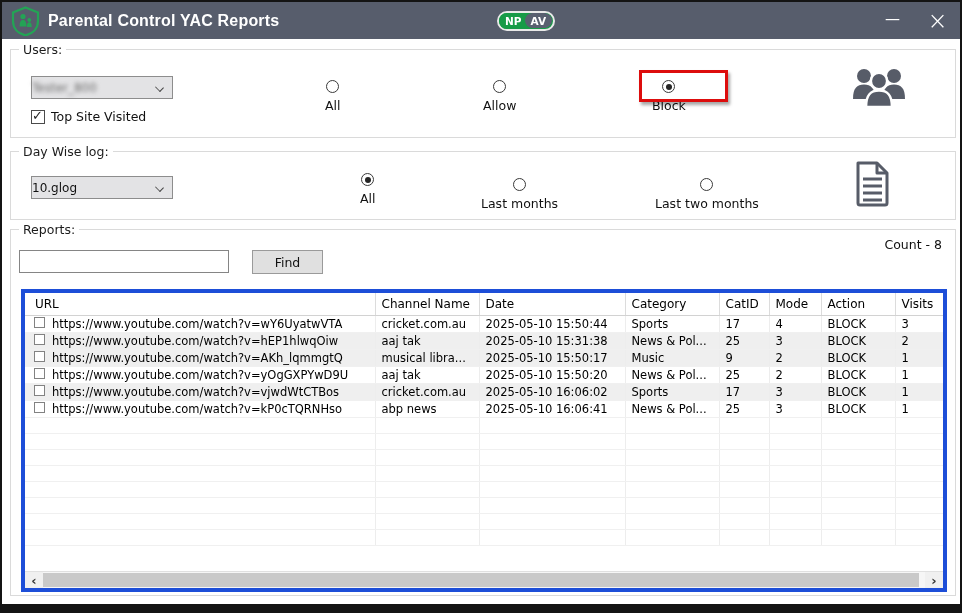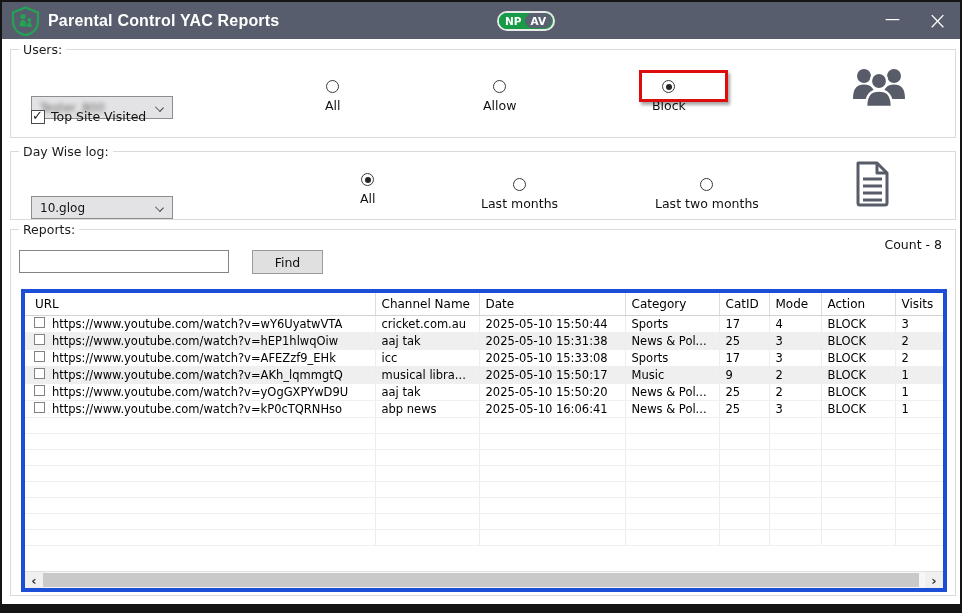"10.glog" .combo { margin-top: 20px -> none; padding-left: 8px -> none }
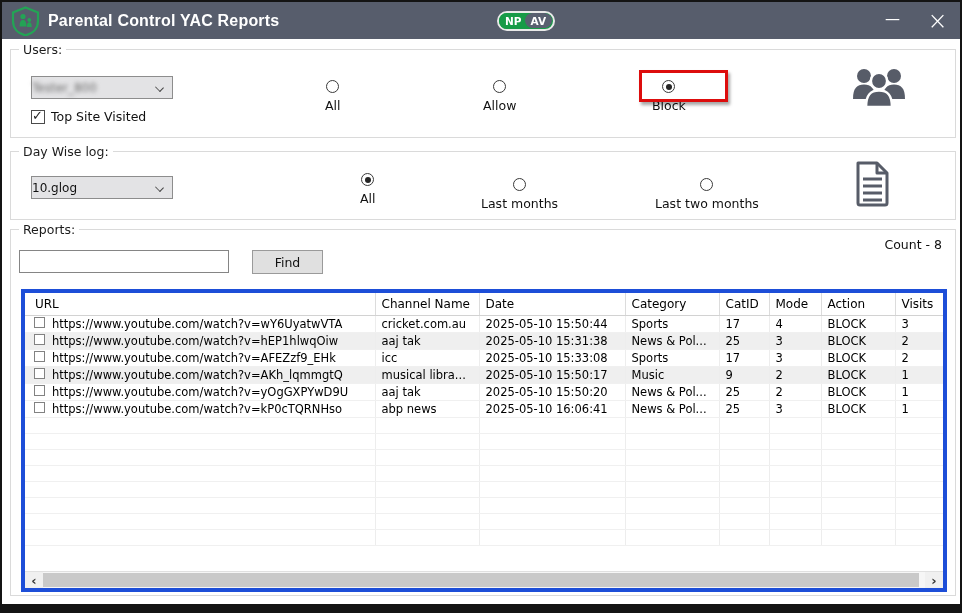"https://www.youtube.com/watch?v=AFEZzf9_" tr { html: <tr> <td> <div> <span></span> <span>https://www.youtube.com/watch?v=AFEZzf9_EHk</span> </div> </td> <td>icc</td> <td>2025-05-10 15:33:08</td> <td>Sports</td> <td>17</td> <td>3</td> <td>BLOCK</td> <td>2</td> <td></td> </tr> -> none }
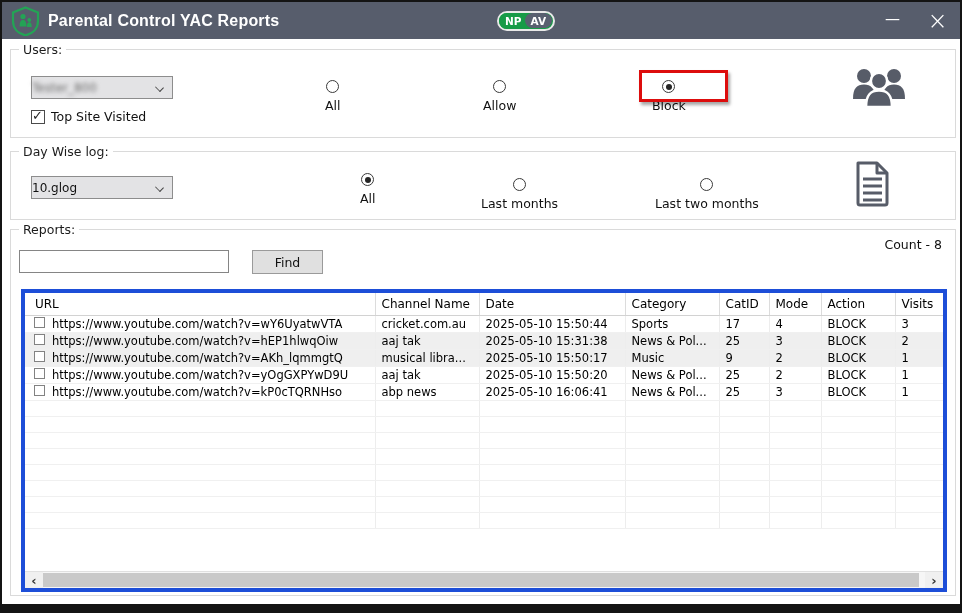"https://www.youtube.com/watch?v=vjwdWtCT" tr.alt { html: none -> <tr> <td> <div> <span></span> <span>https://www.youtube.com/watch?v=vjwdWtCTBos</span> </div> </td> <td>cricket.com.au</td> <td>2025-05-10 16:06:02</td> <td>Sports</td> <td>17</td> <td>3</td> <td>BLOCK</td> <td>1</td> <td></td> </tr> }
